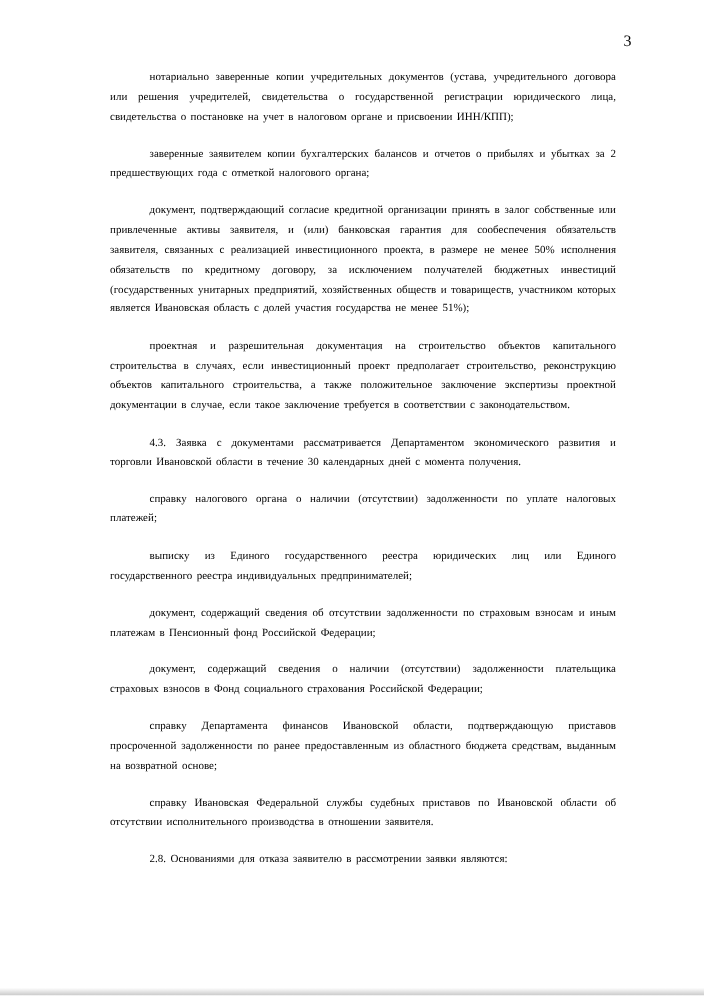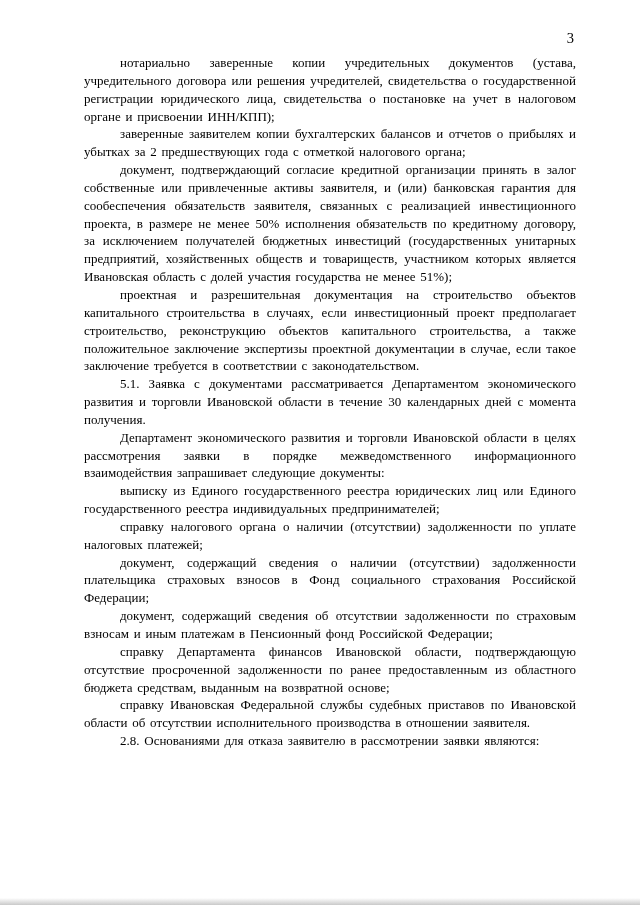"нотариально заверенные копии" .body-text p { font-size: 13px -> 10px; margin: 0 -> 16px }
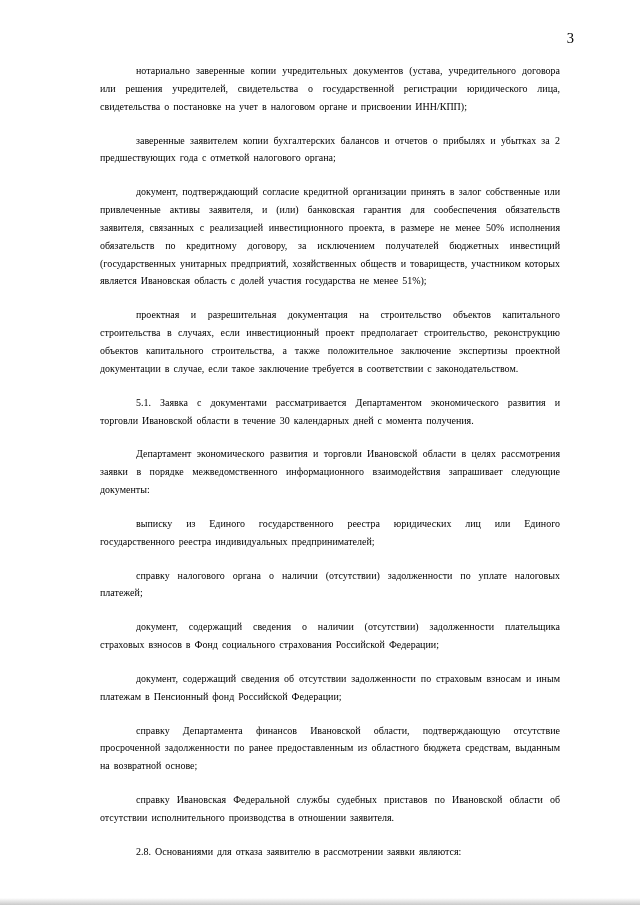"5.1. Заявка с документами" p { text: 5.1 -> 4.3 }
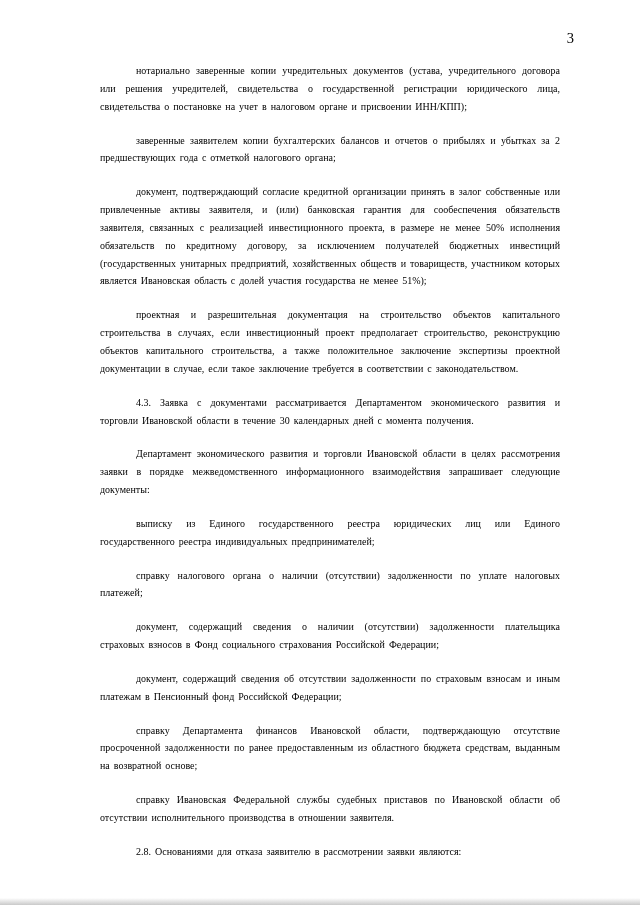"Департамент экономического развития и" p { html: <p>Департамент экономического развития и торговли Ивановской области в целях рассмотрения заявки в порядке межведомственного информационного взаимодействия запрашивает следующие документы:</p> -> none }
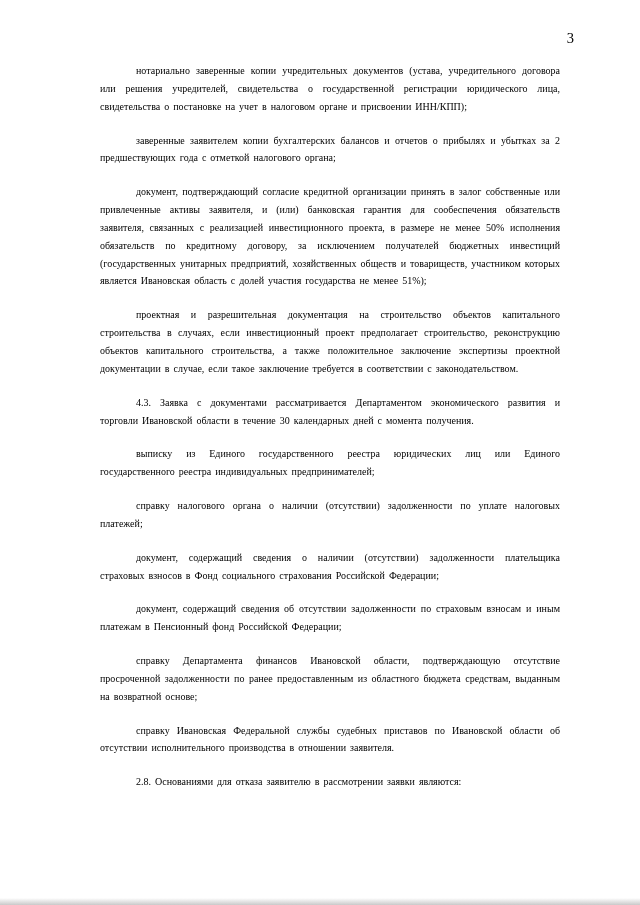"выписку из Единого государственного" p { order: before "справку налогового органа о наличии" -> after "справку налогового органа о наличии" }
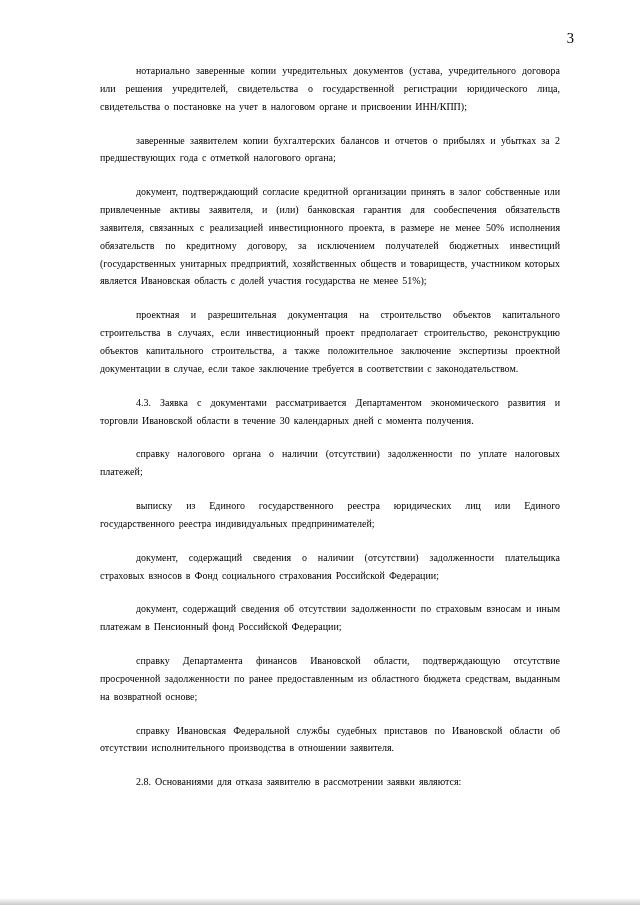"документ, содержащий сведения о наличии" p { order: before "документ, содержащий сведения об" -> after "документ, содержащий сведения об" }
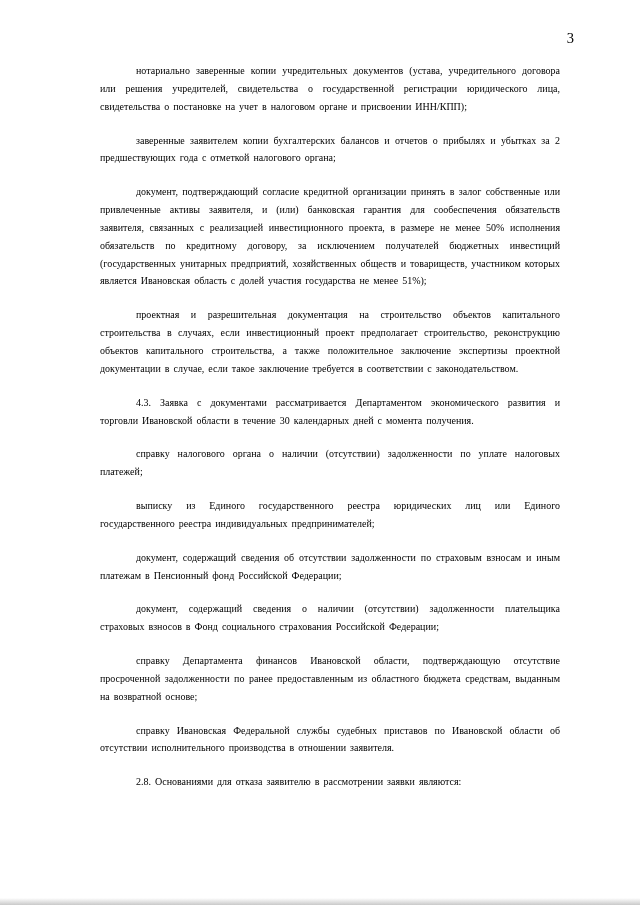"справку Департамента финансов Ивановской" p { text: отсутствие -> приставов }
